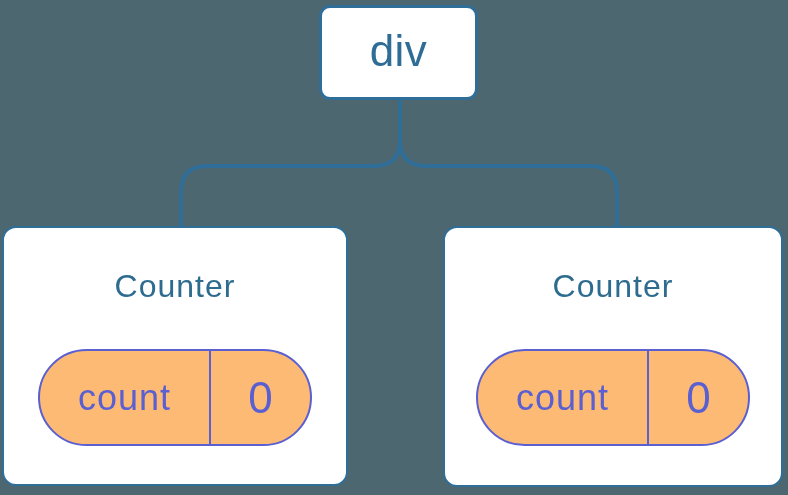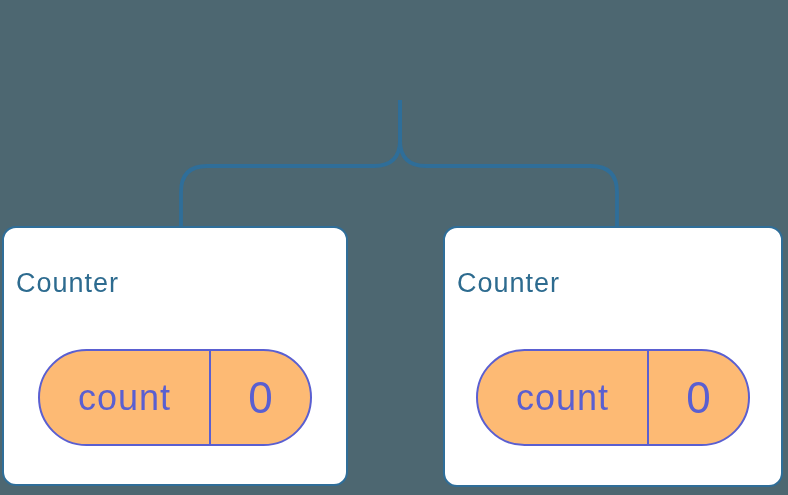"div" div.root-node { html: none -> <div> <span>div</span> </div> }
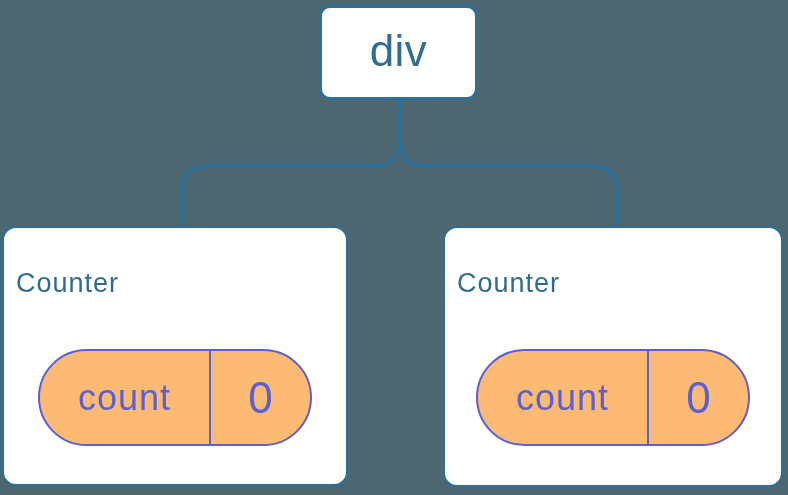"Counter" .card-title { font-size: 27px -> 32px; left: 12px -> 0; text-align: left -> center }
